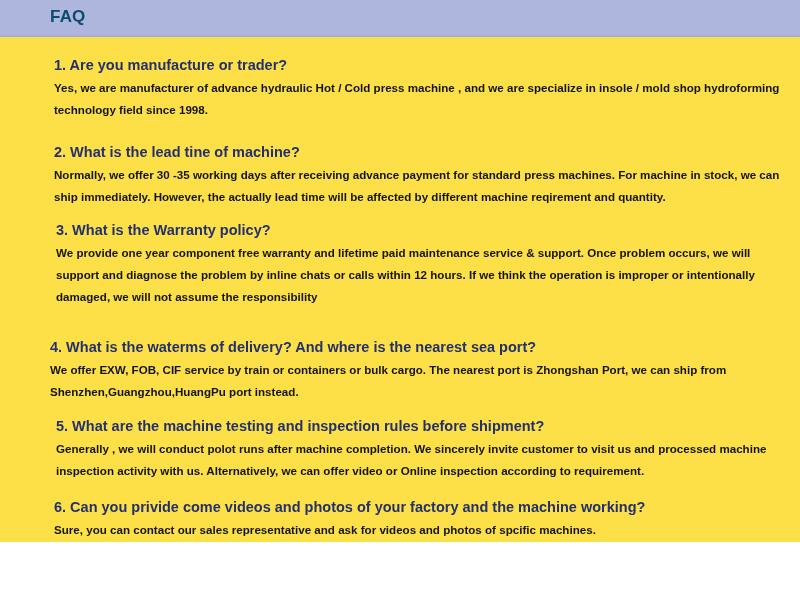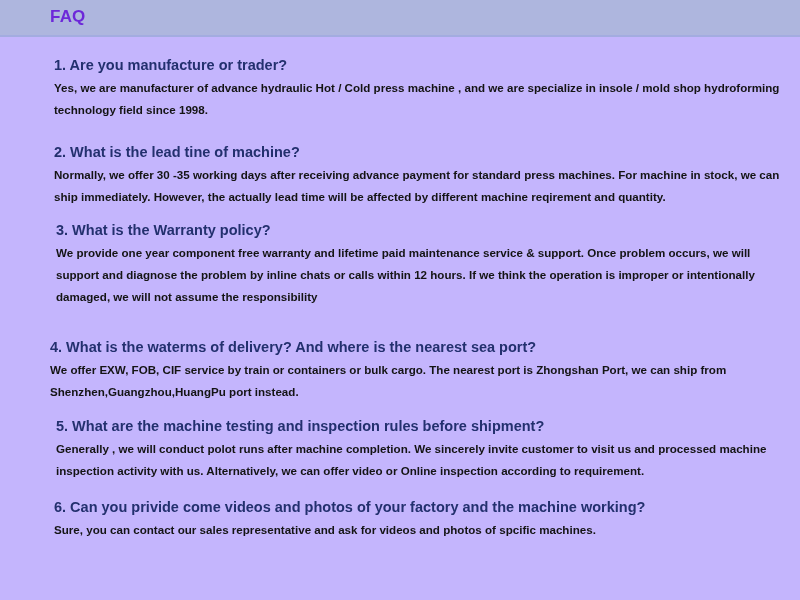"FAQ" #page-title { color: #6d28d9 -> #0c4a6e }
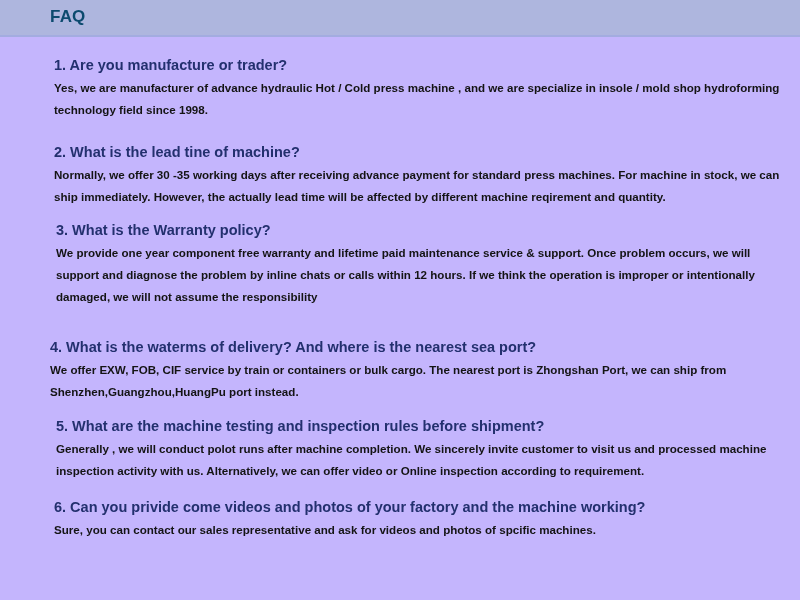"1. Are you manufacture or" #faq-body { background: #c4b5fd -> #fde047; height: 563px -> 505px }
